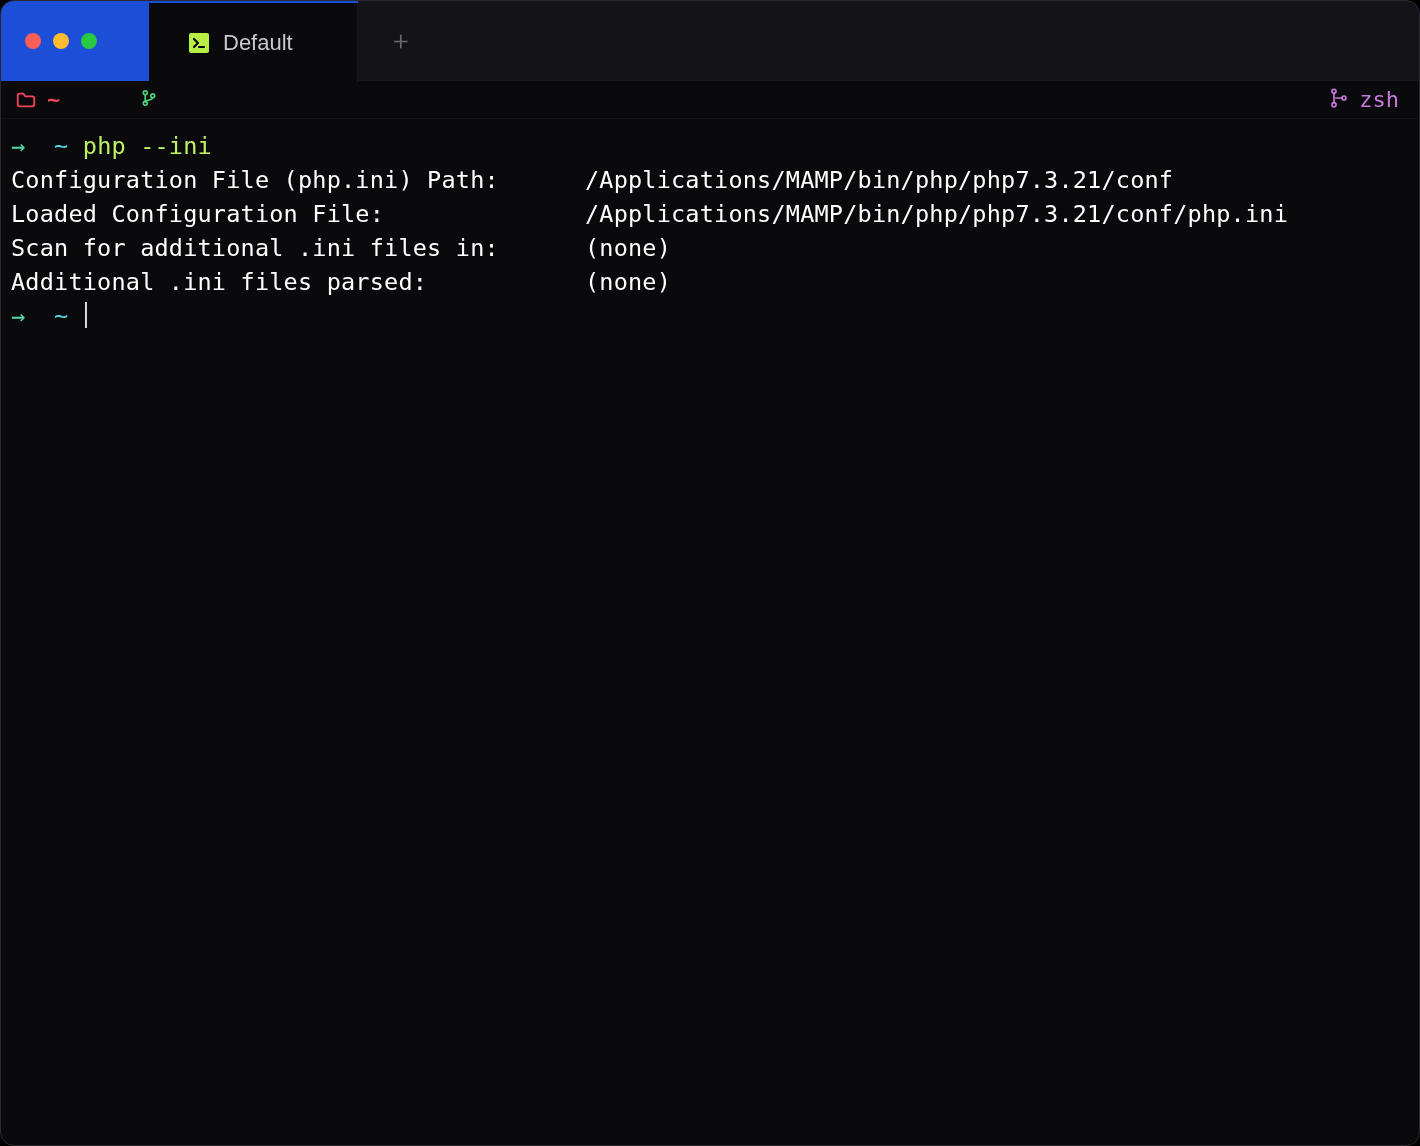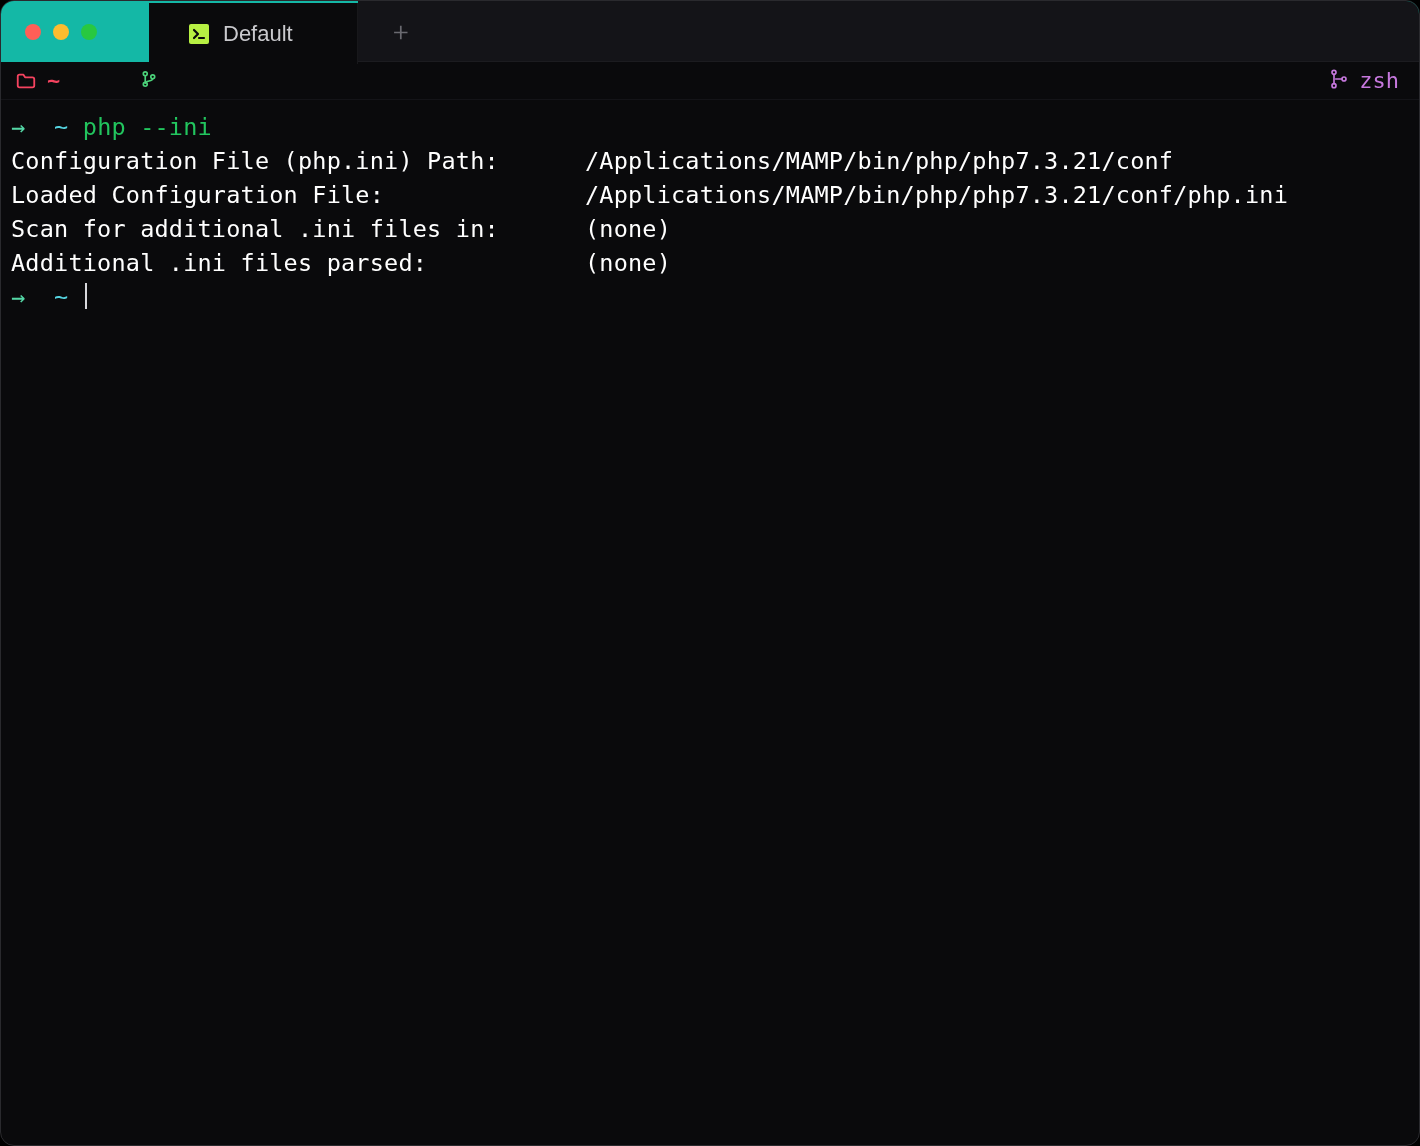"Default" .titlebar { background: #14b8a6 -> #1d4ed8; height: 61px -> 80px }
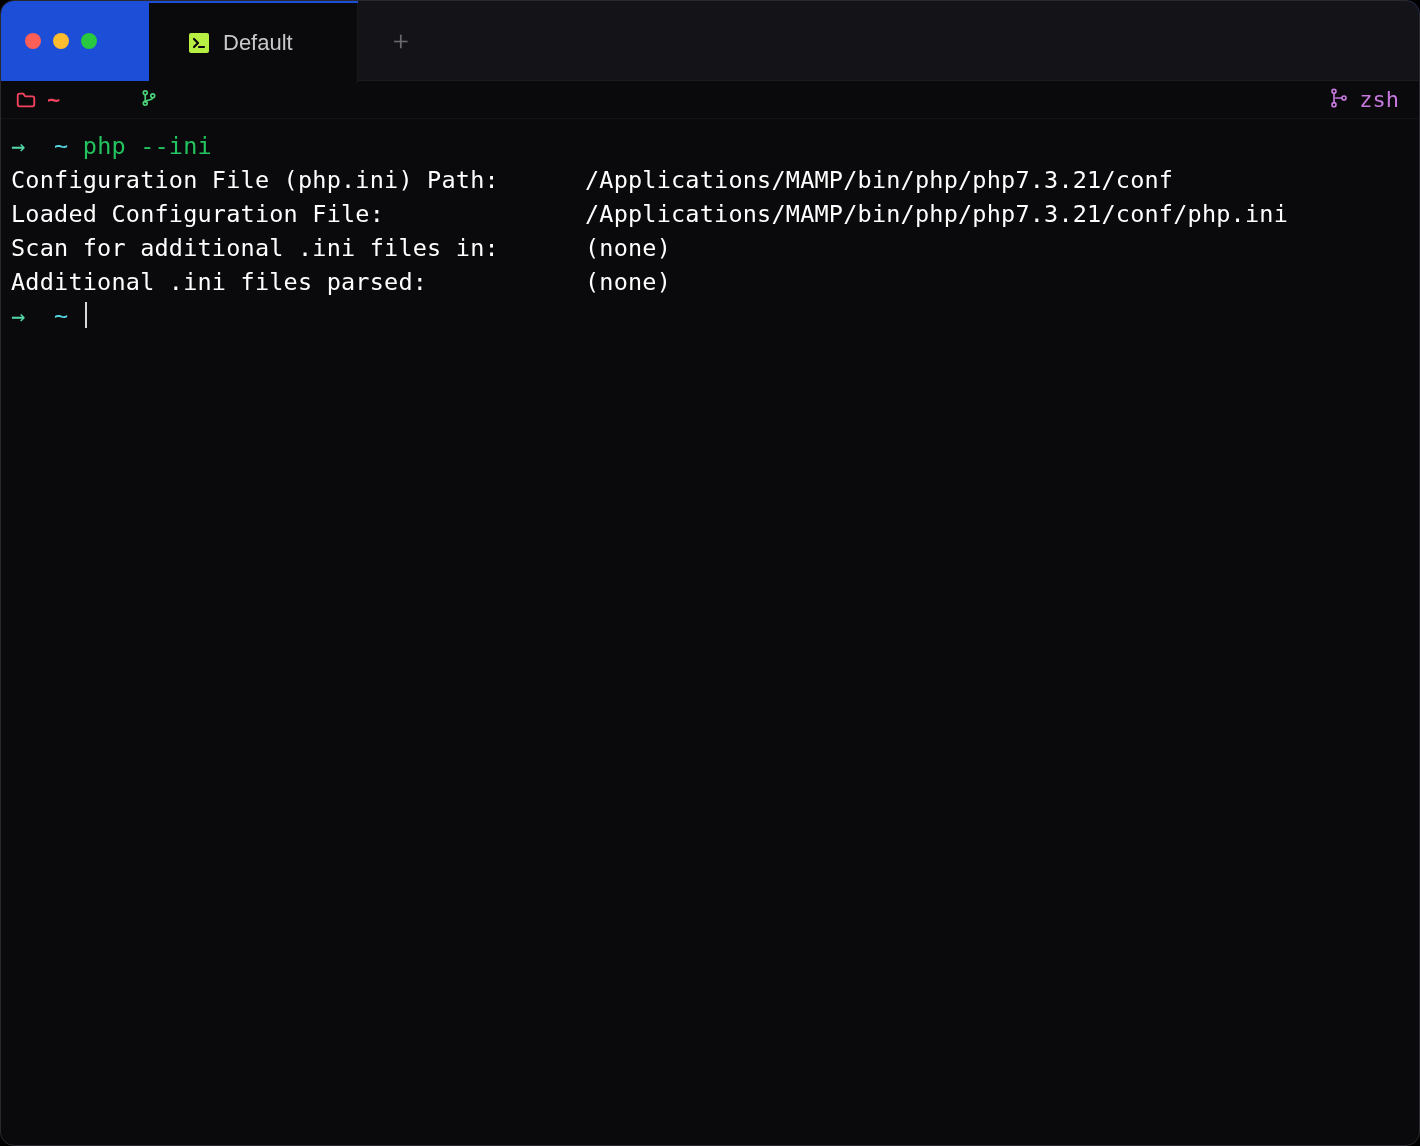"php --ini" .cmd { color: #22c55e -> #bef264 }
